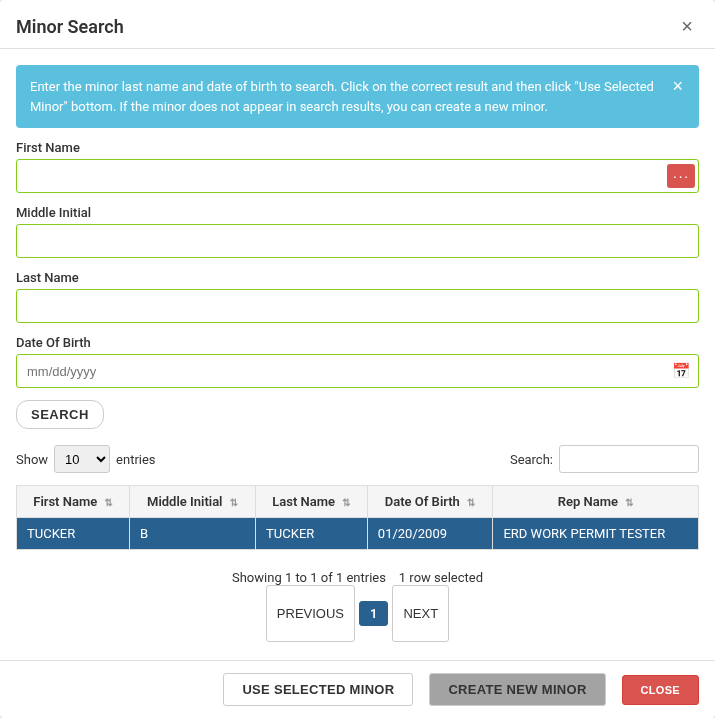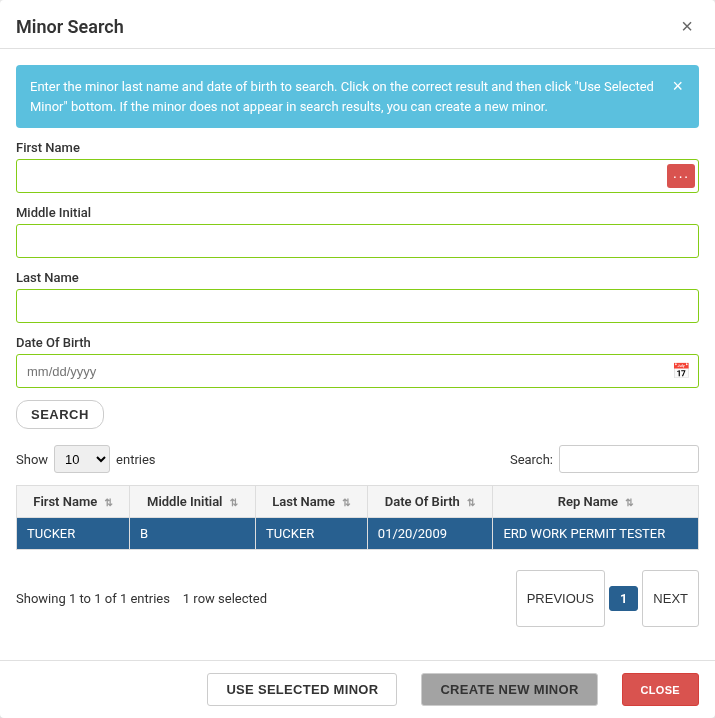"Showing 1 to 1 of" .pagination-area { flex-direction: none -> column }
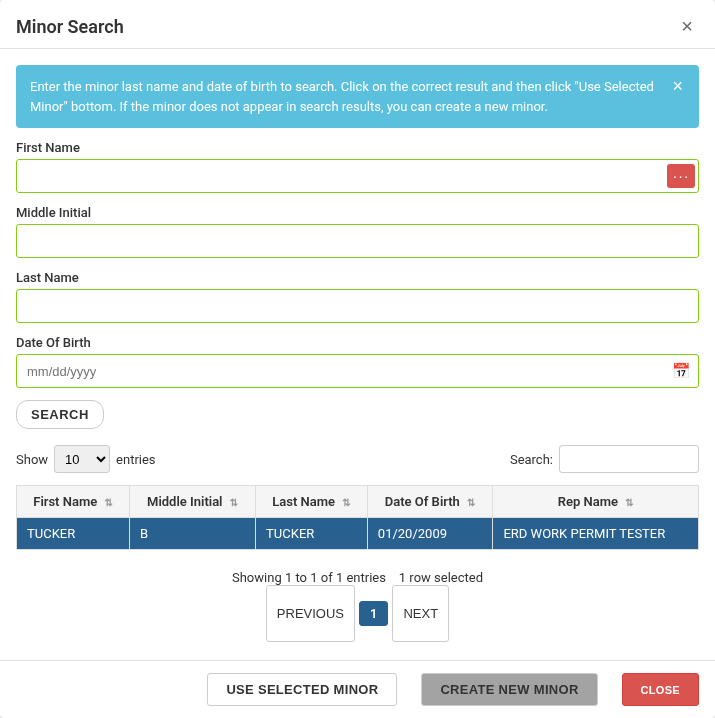"USE SELECTED MINOR" .modal-footer { align-items: none -> center; gap: 24px -> 16px }
